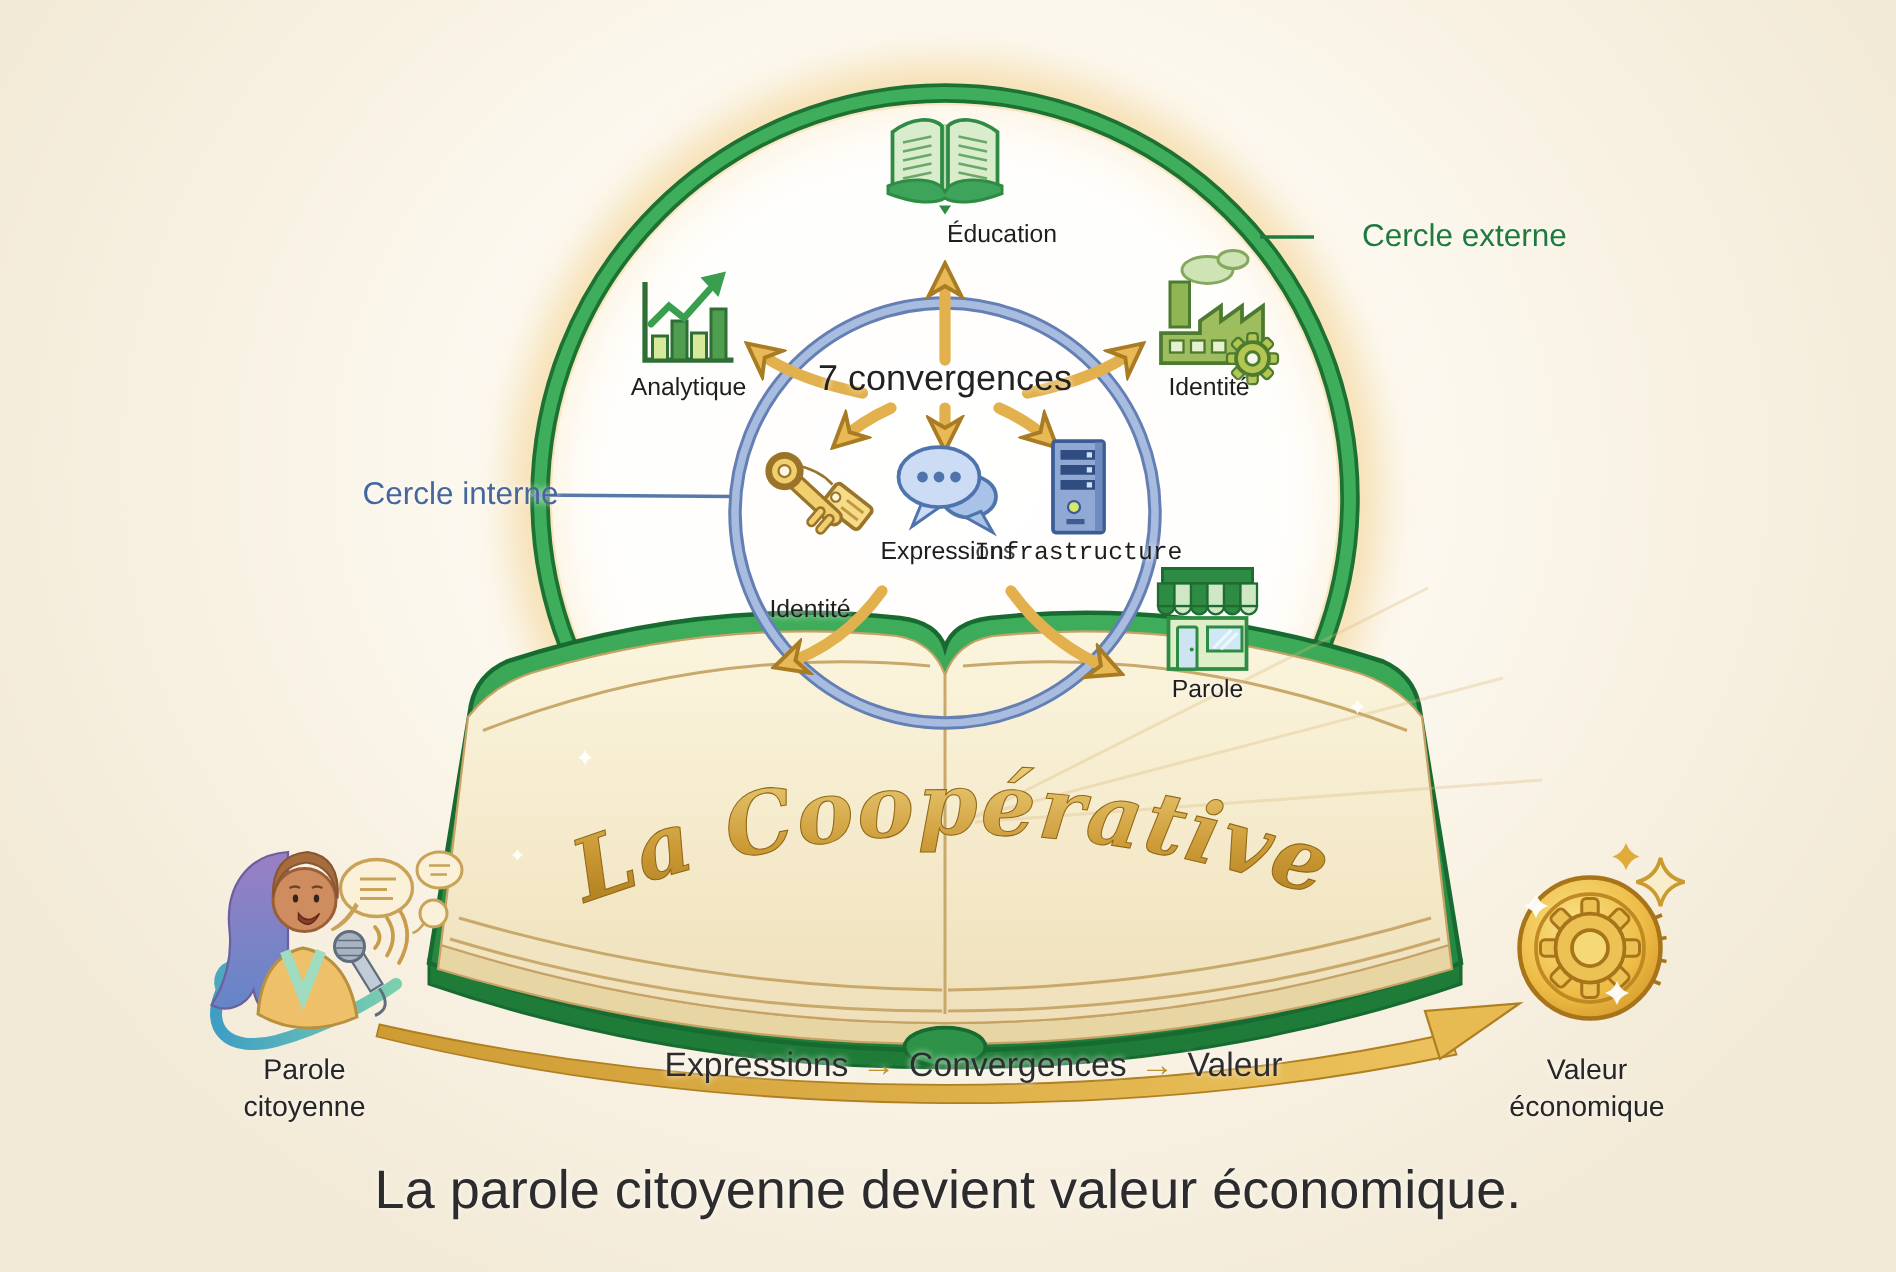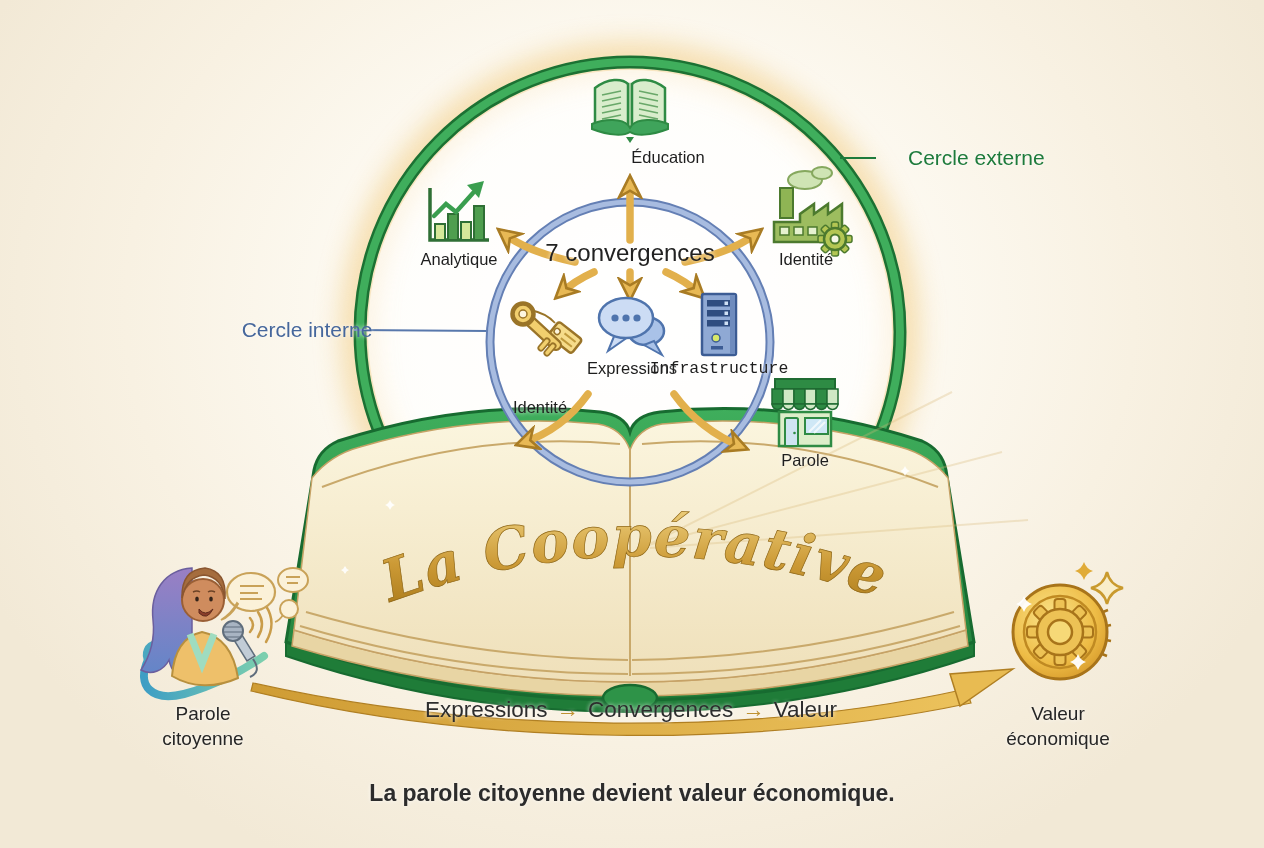"Expressions → Convergences → Valeur" div.flow-line { left: 631px -> 649px }
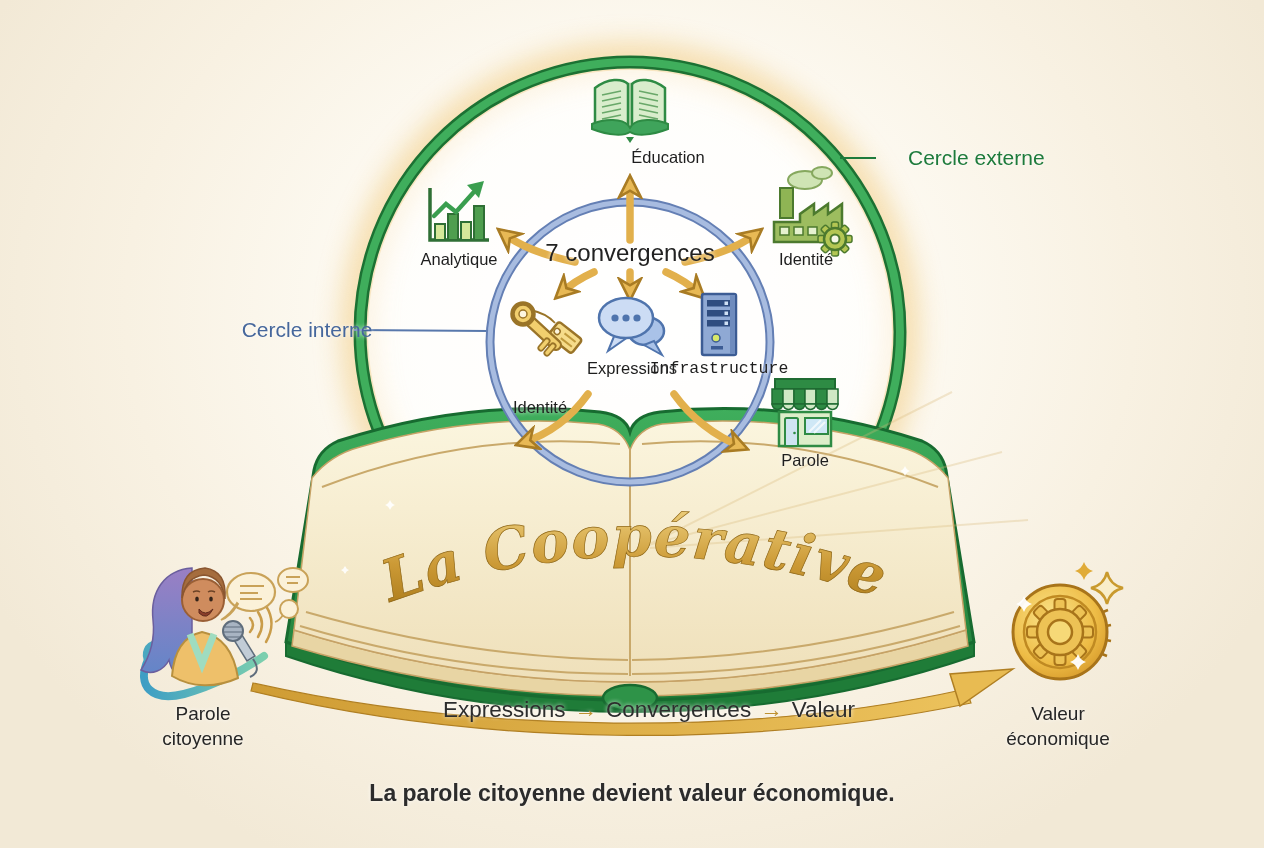"La parole citoyenne devient valeur" .caption { font-size: 23px -> 36px; font-weight: bold -> none }
